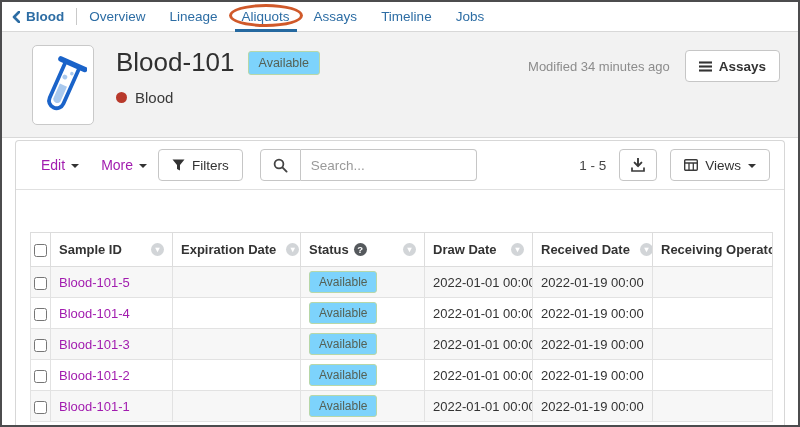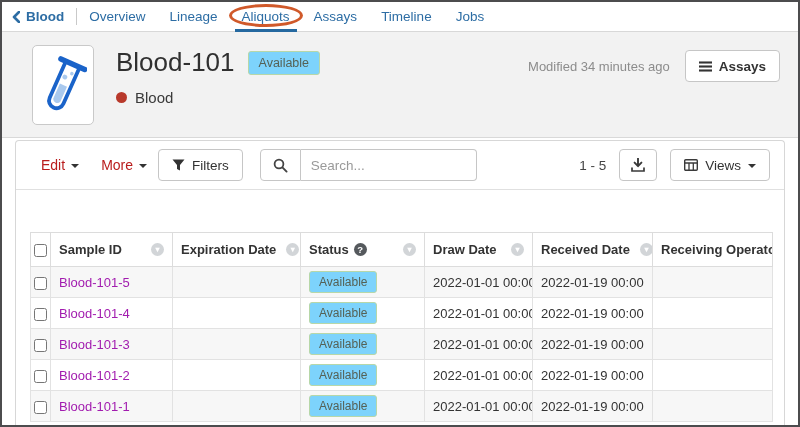"Edit" .text-btn { color: #b91c1c -> #a21caf }
